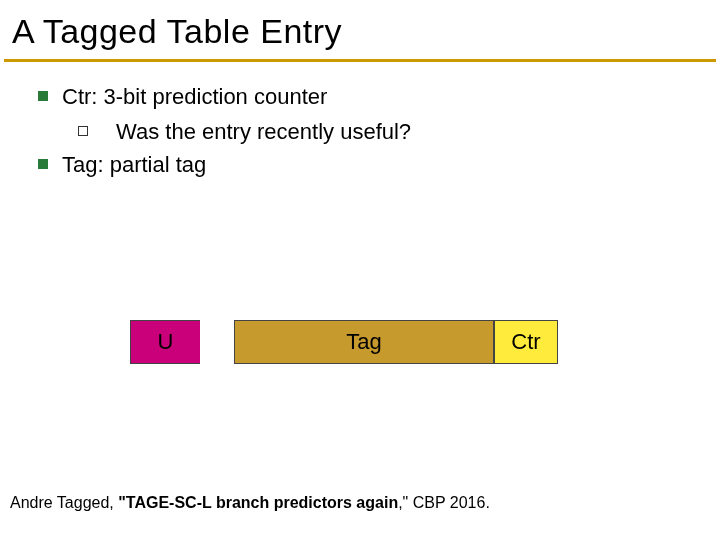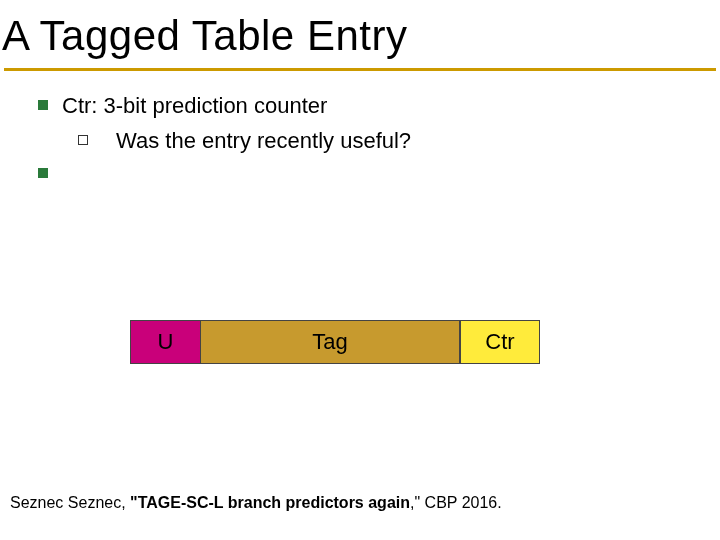"A Tagged Table Entry" .title { font-size: 42px -> 34px; padding: 12px 10px 8px 2px -> 12px 10px 8px 12px }
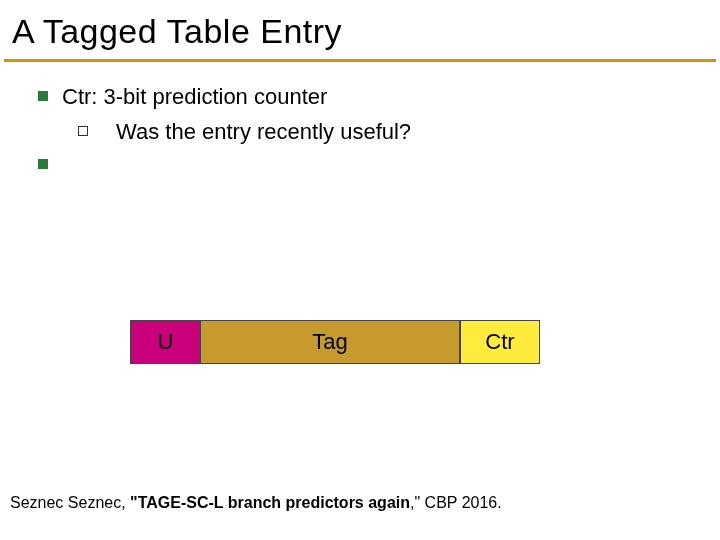"Tag: partial tag" div { html: none -> <div>Tag: partial tag</div> }
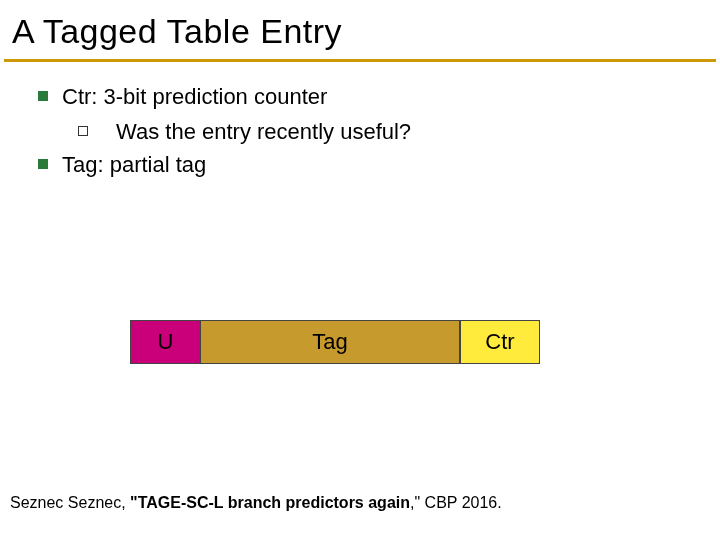"Tag" .cell-tag { margin-left: none -> 34px }
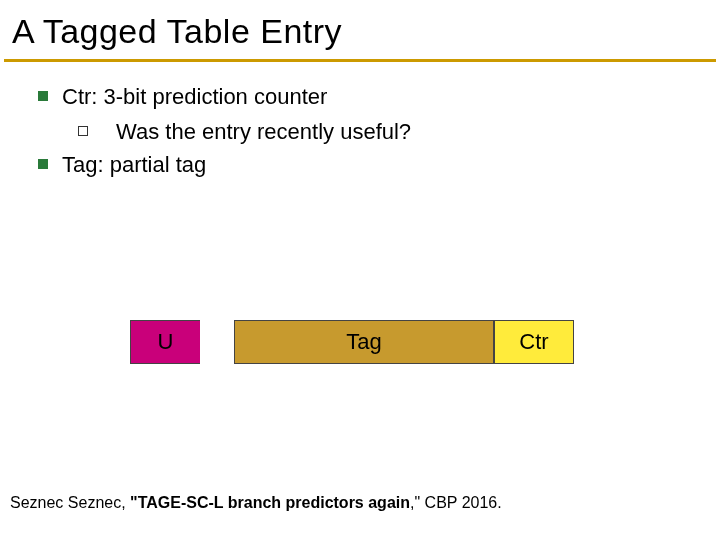"Ctr" .cell-ctr { width: 80px -> 64px }
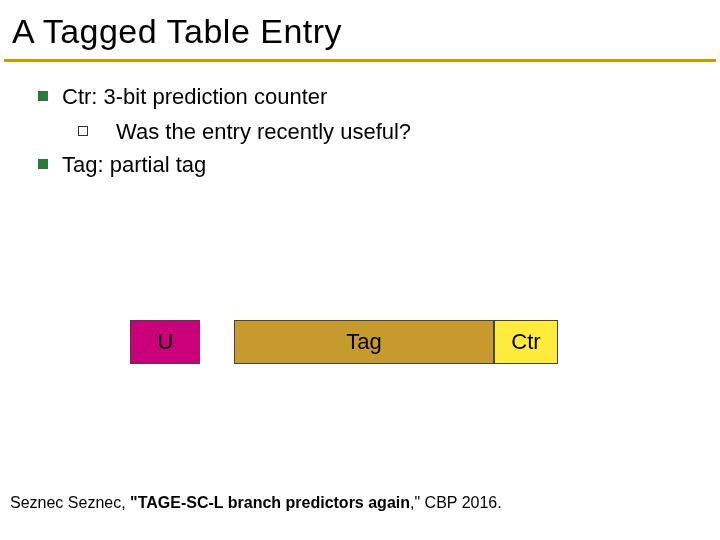"Seznec Seznec," span { text: Seznec Seznec -> Andre Tagged }
